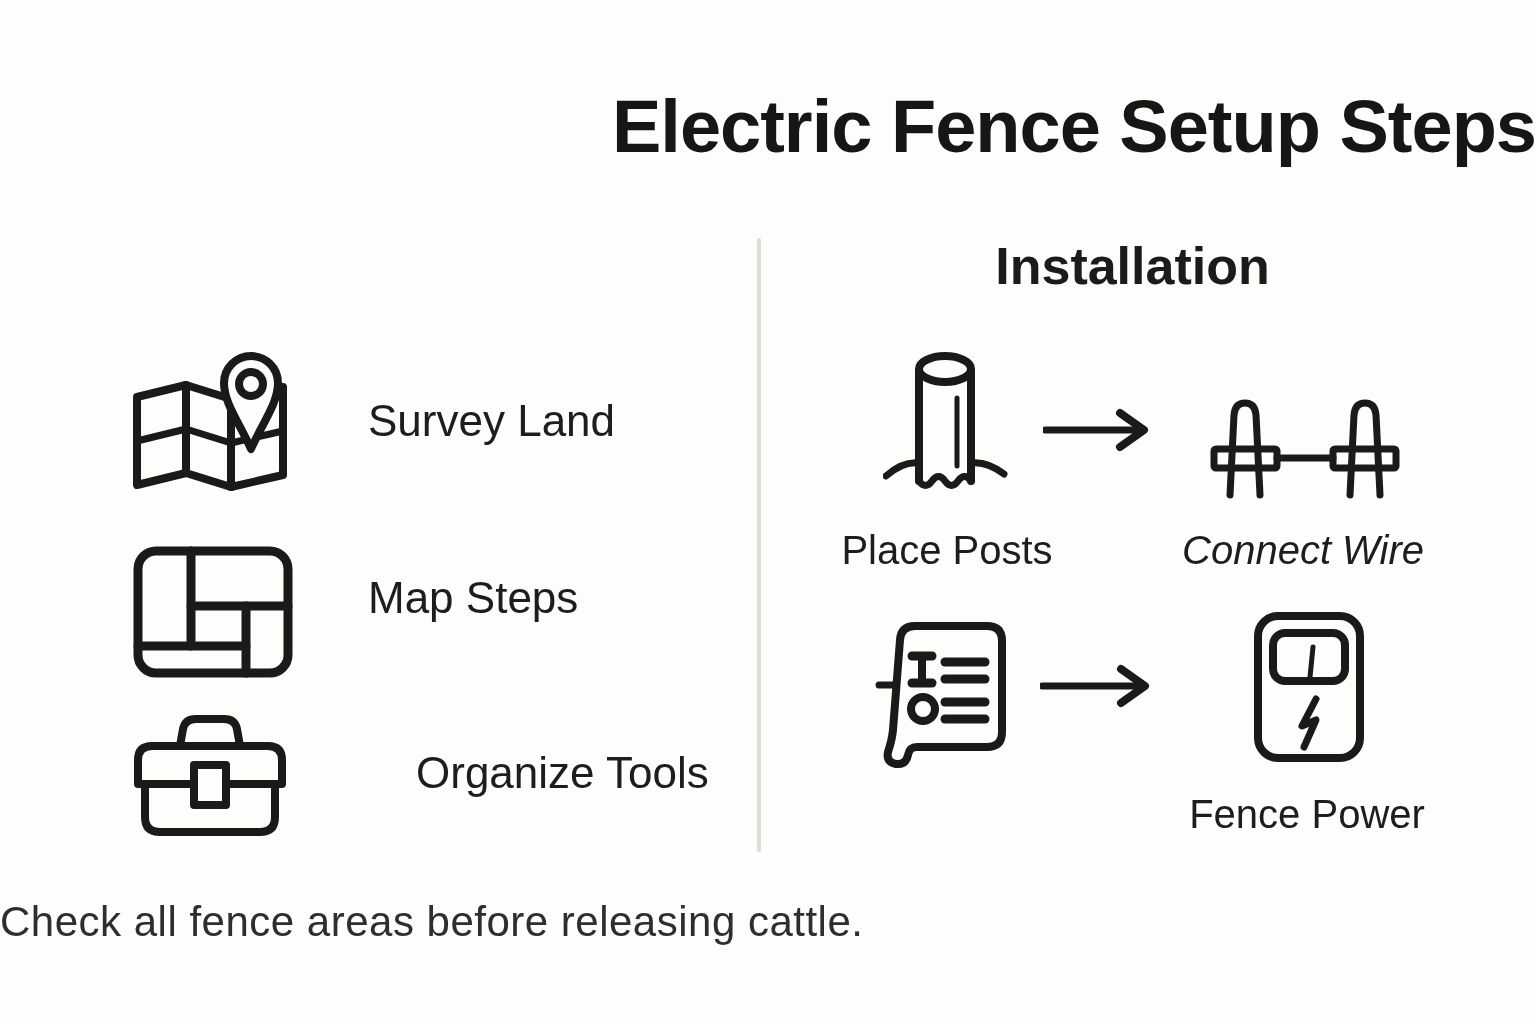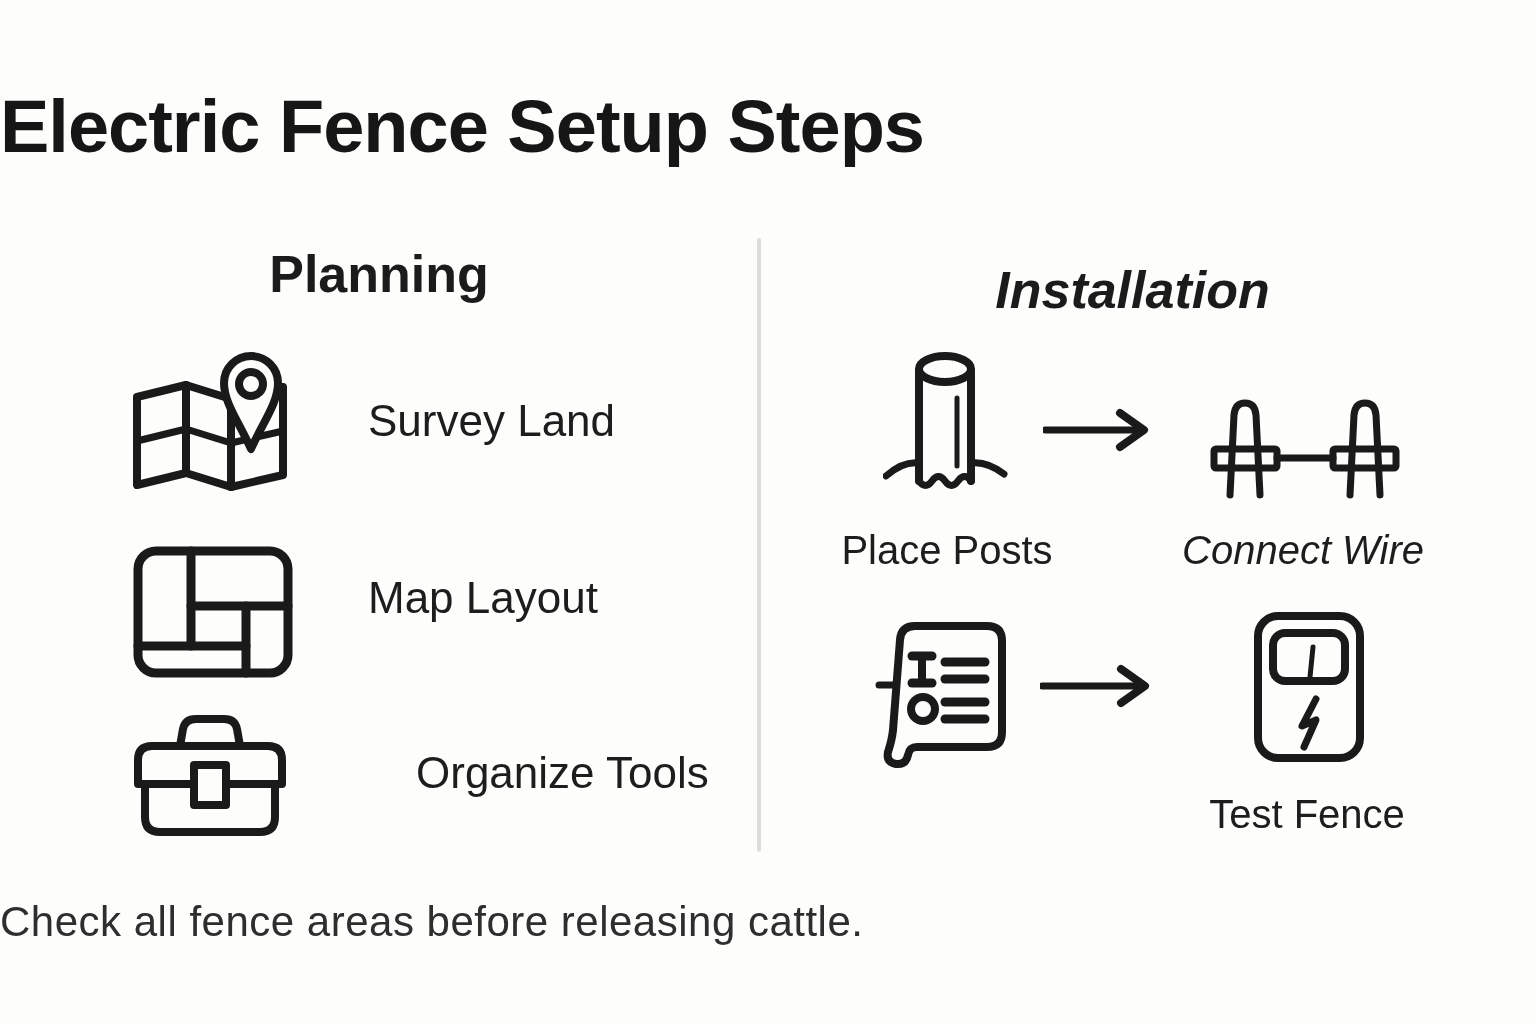"Electric Fence Setup Steps" .title { text-align: left -> right }
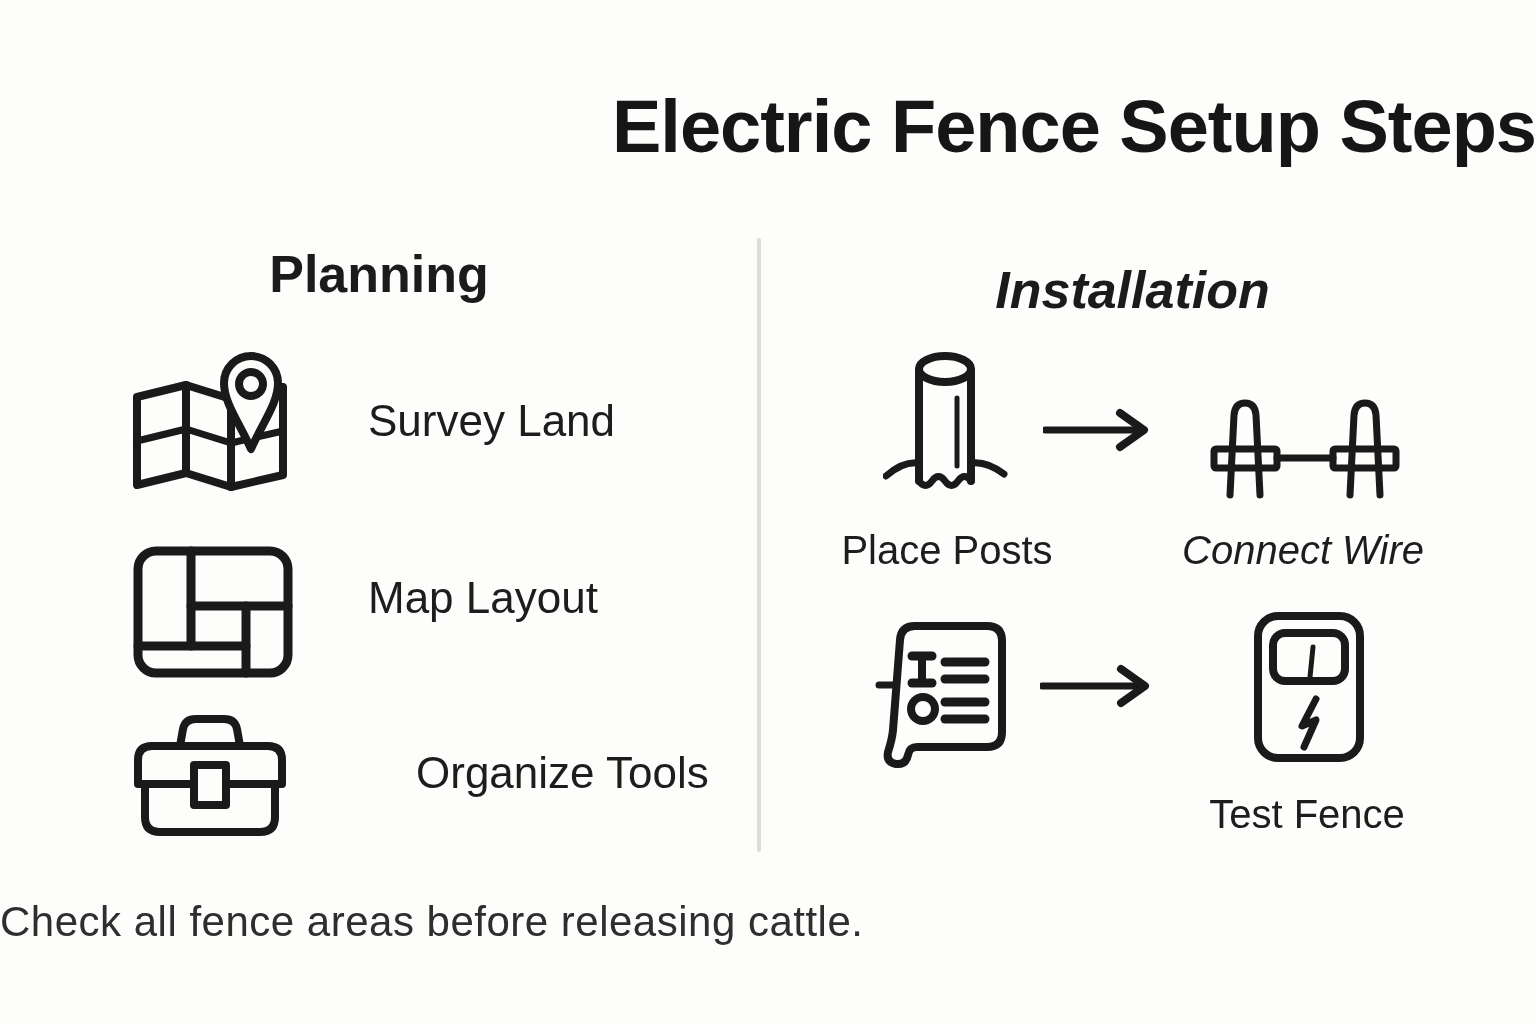"Planning" div.abs { html: <div>Planning</div> -> none }
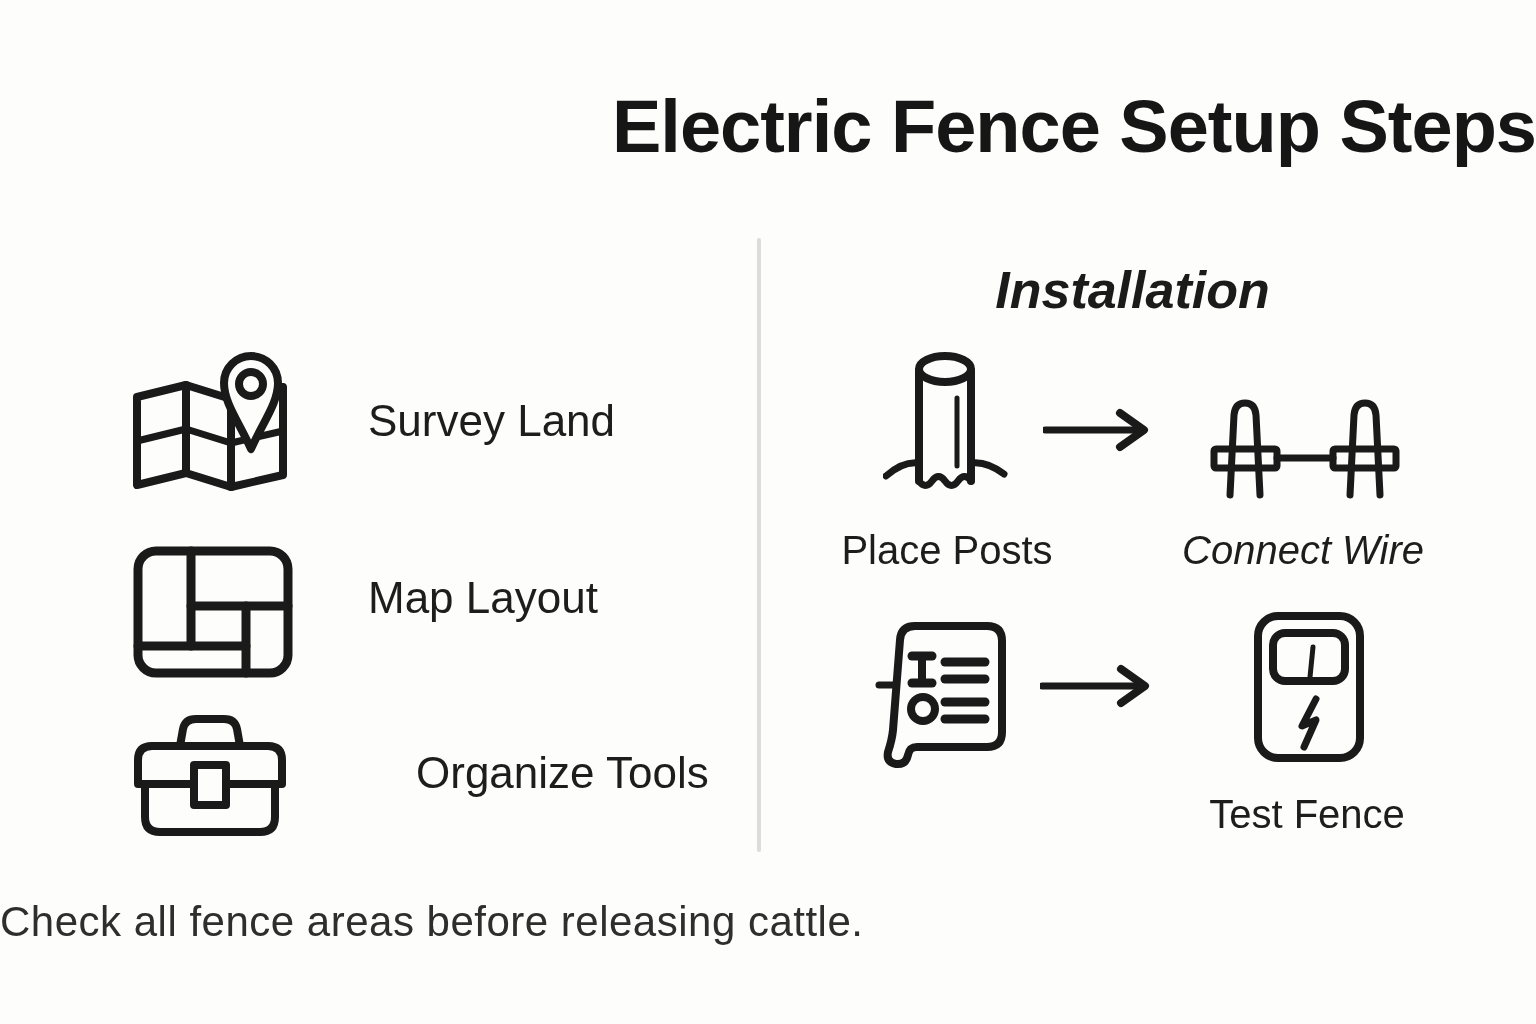"Installation" .heading-installation { font-style: italic -> none; top: 260px -> 236px }
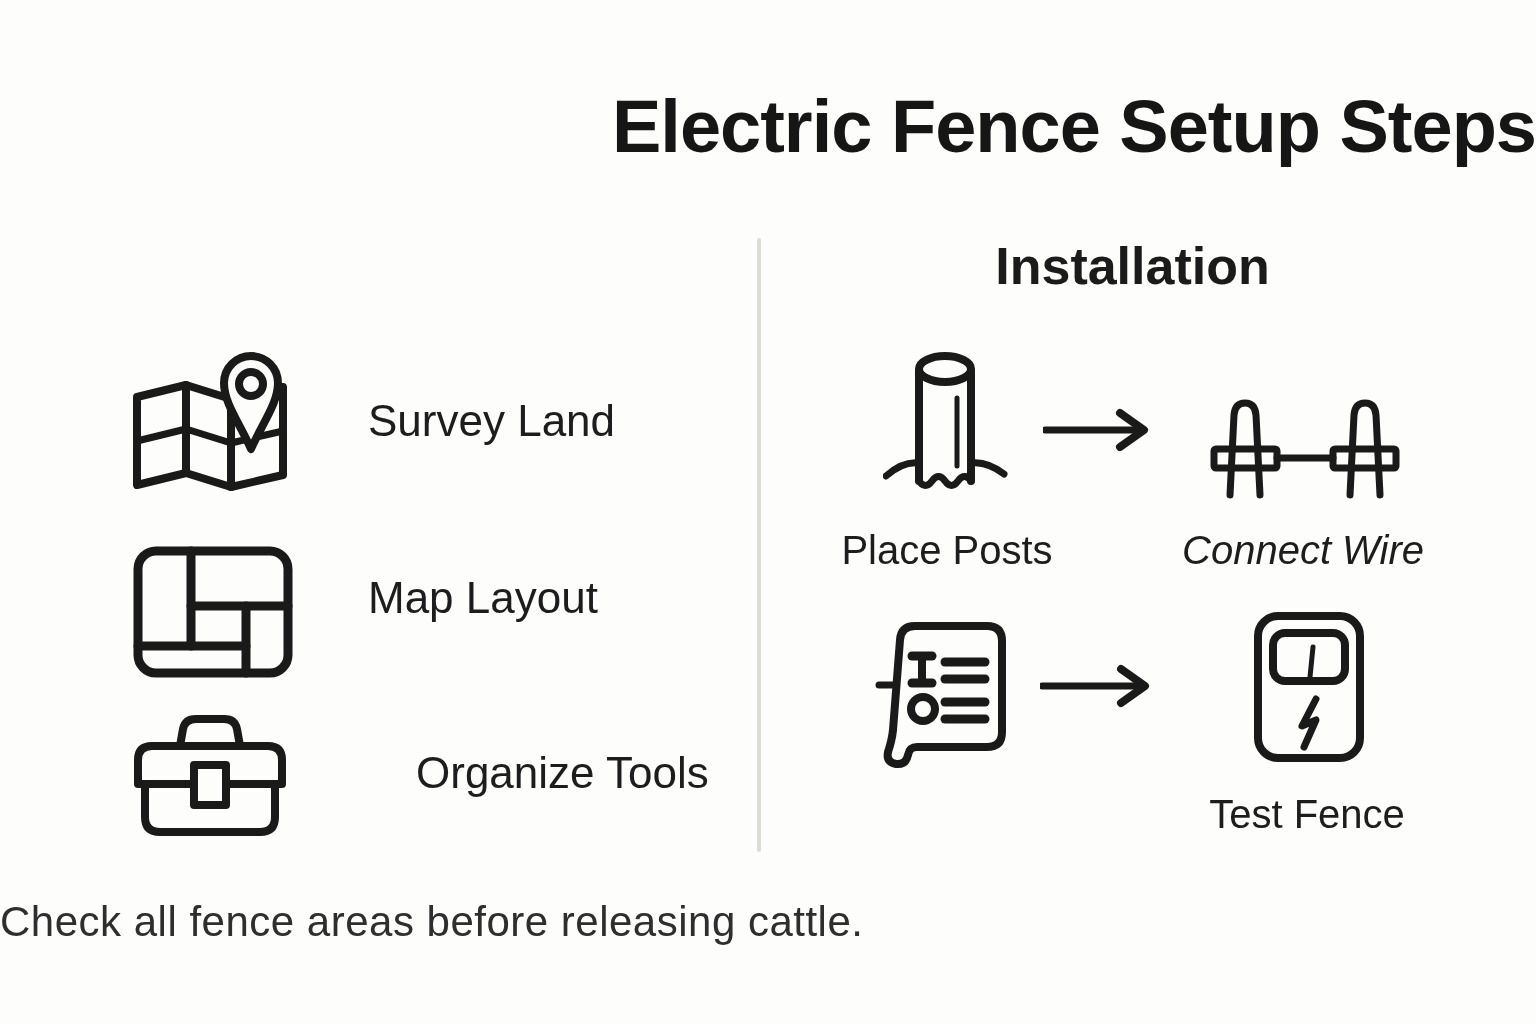"Map Layout" div.abs { text: Layout -> Steps }
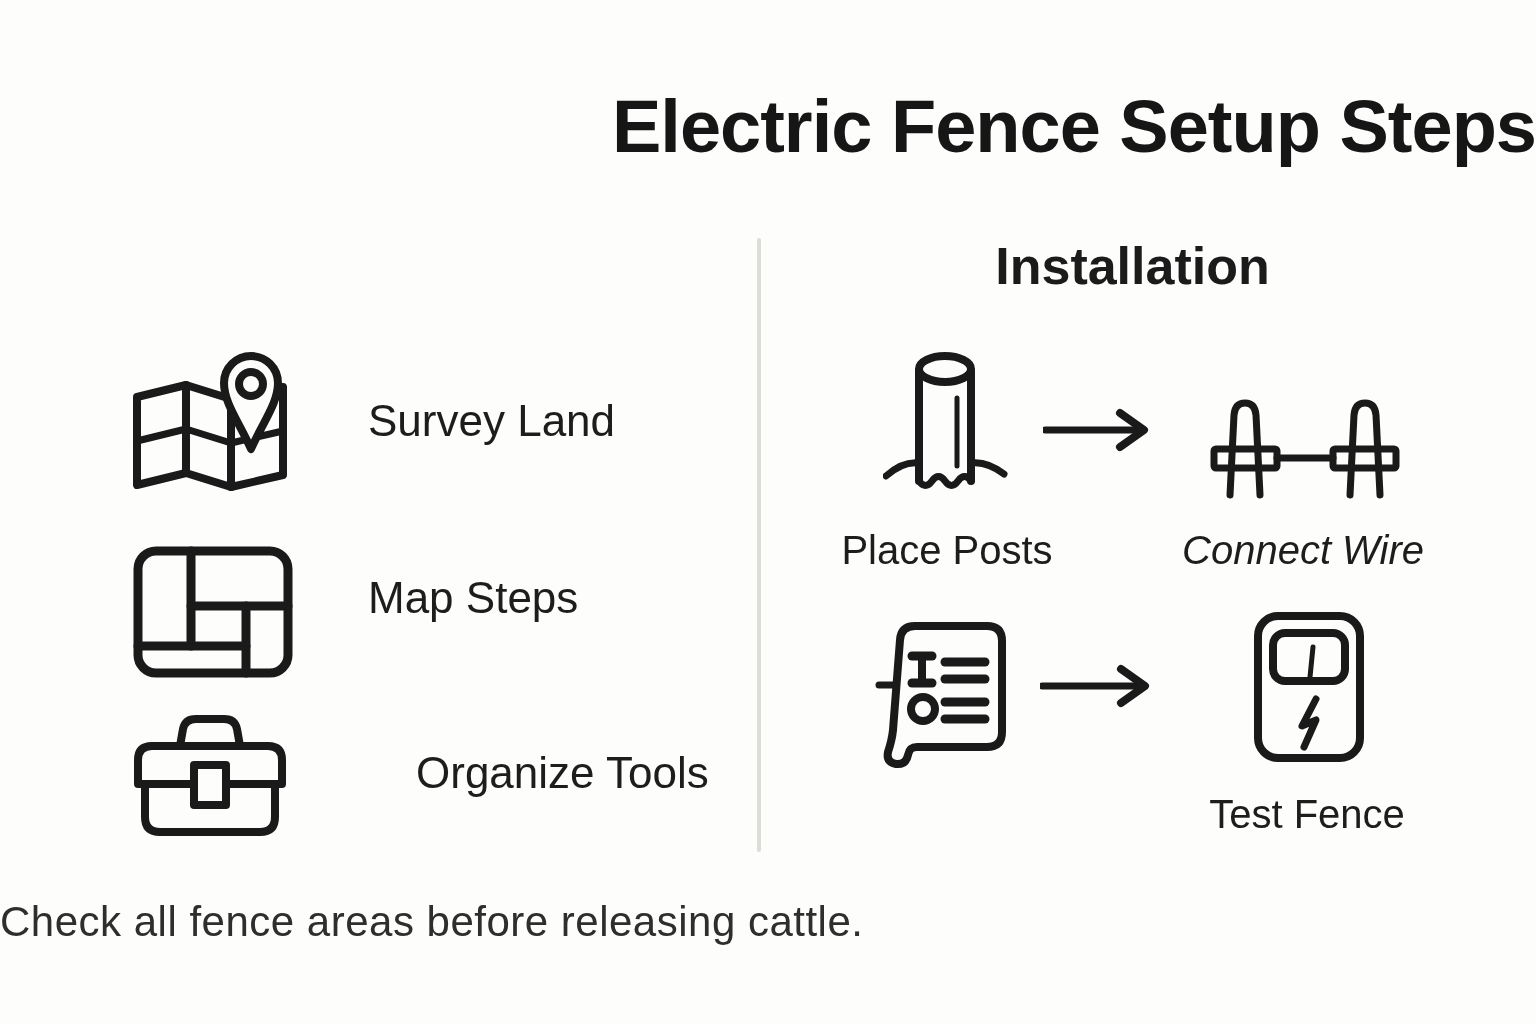"Test Fence" div.abs { text: Test Fence -> Fence Power }
